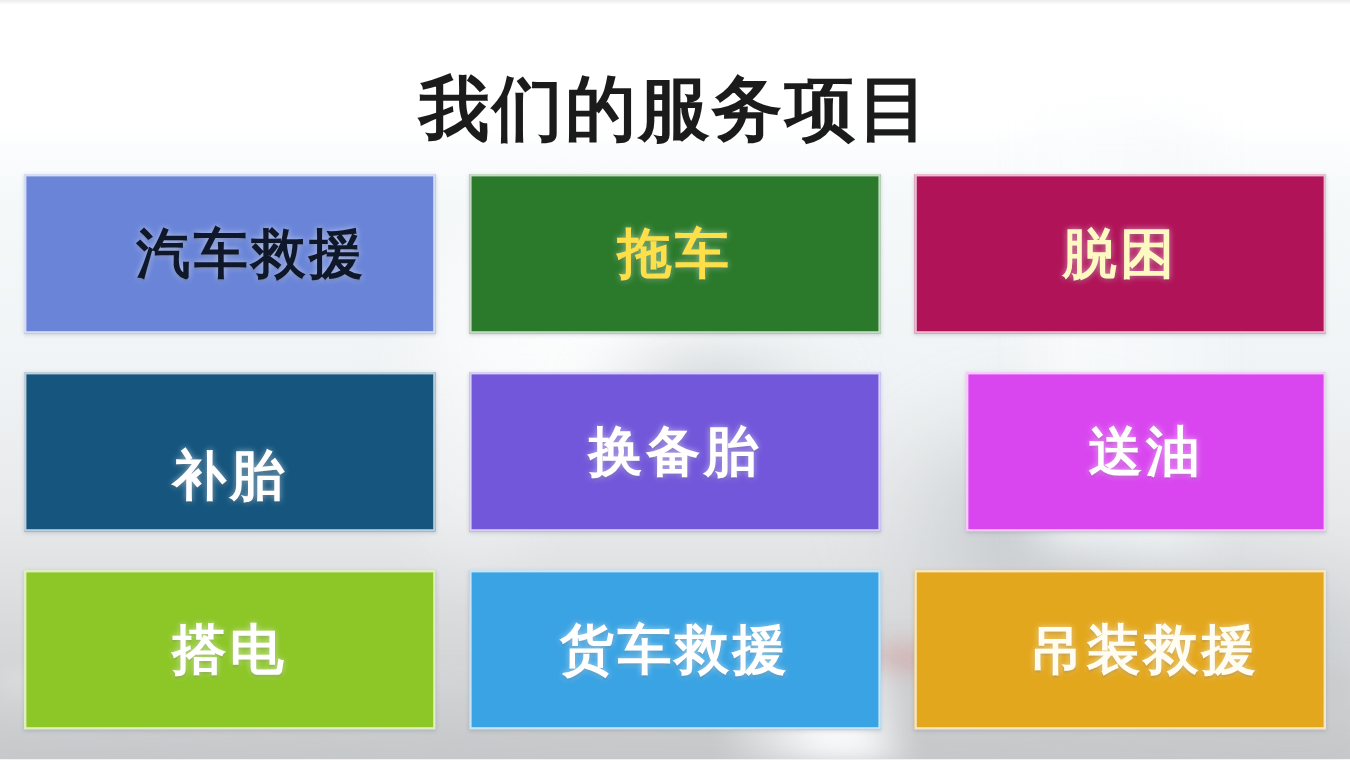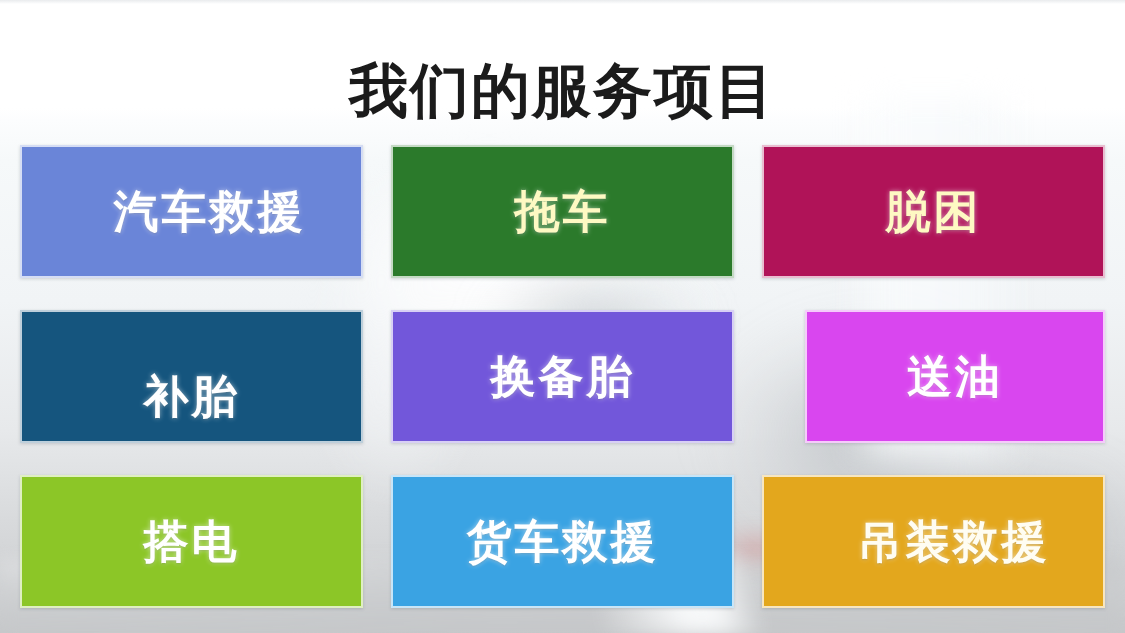"汽车救援" span.tile-label { color: #ffffff -> #0f172a }
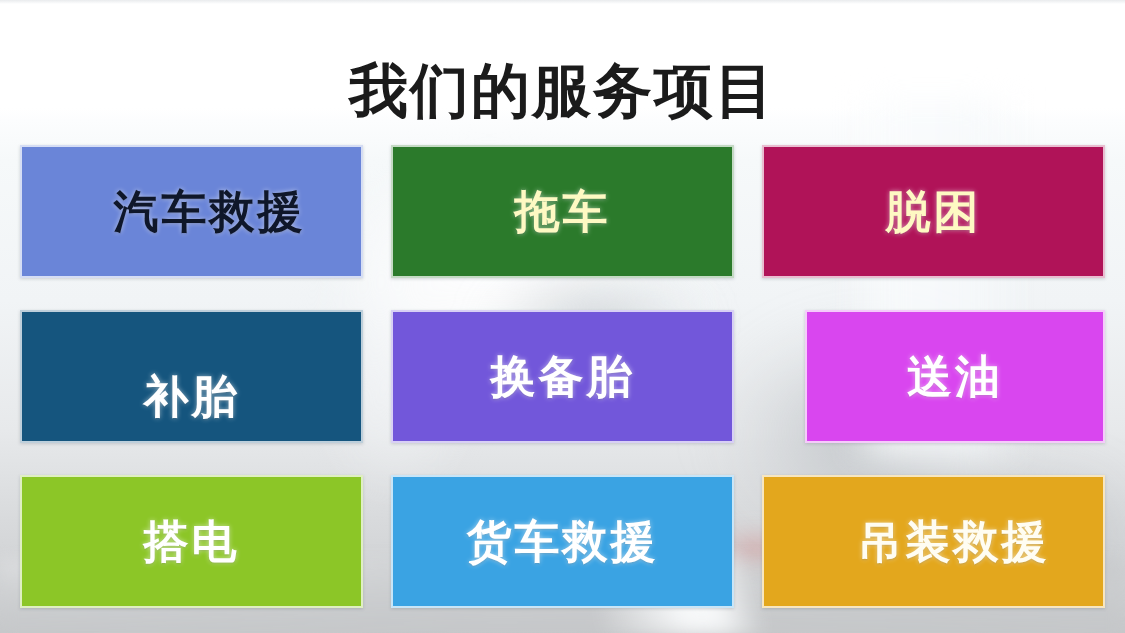"拖车" span.tile-label { color: #fef9c3 -> #fde047 }
